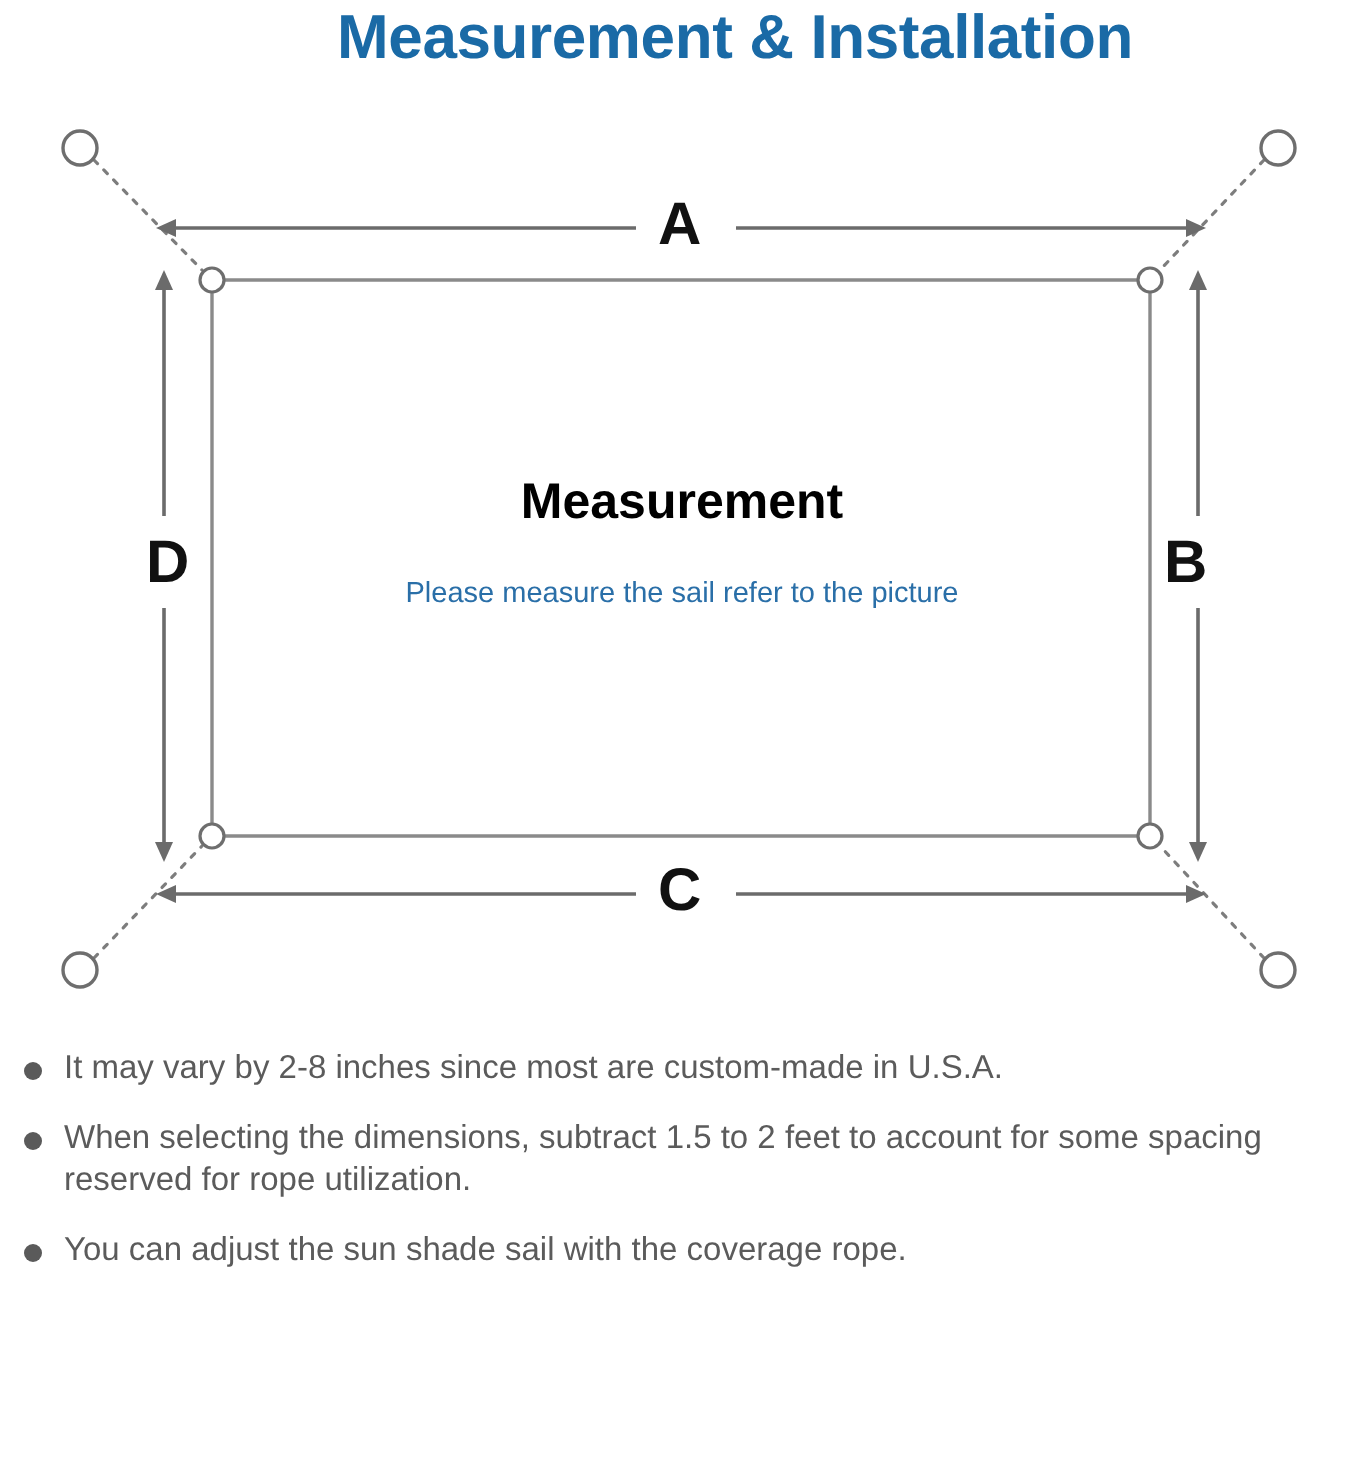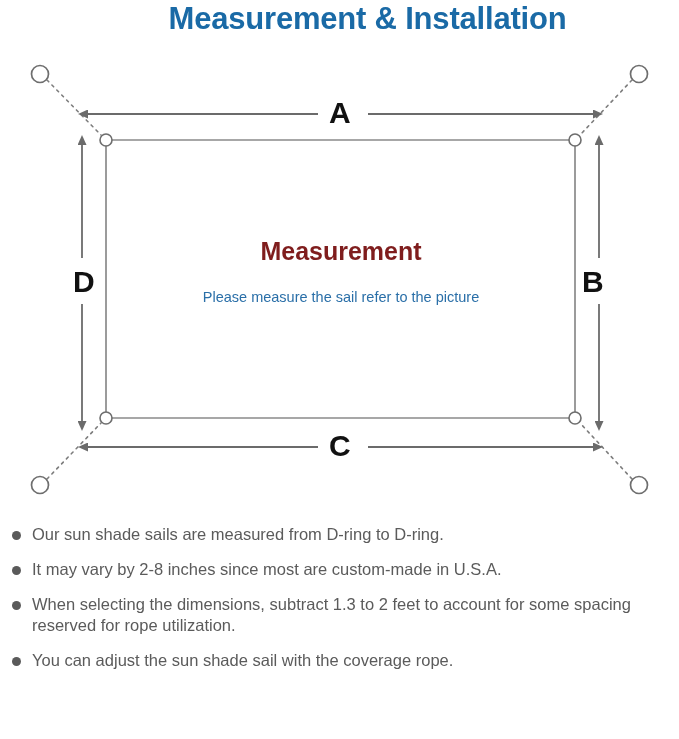"Measurement" #center-title { color: #7f1d1d -> #000000 }
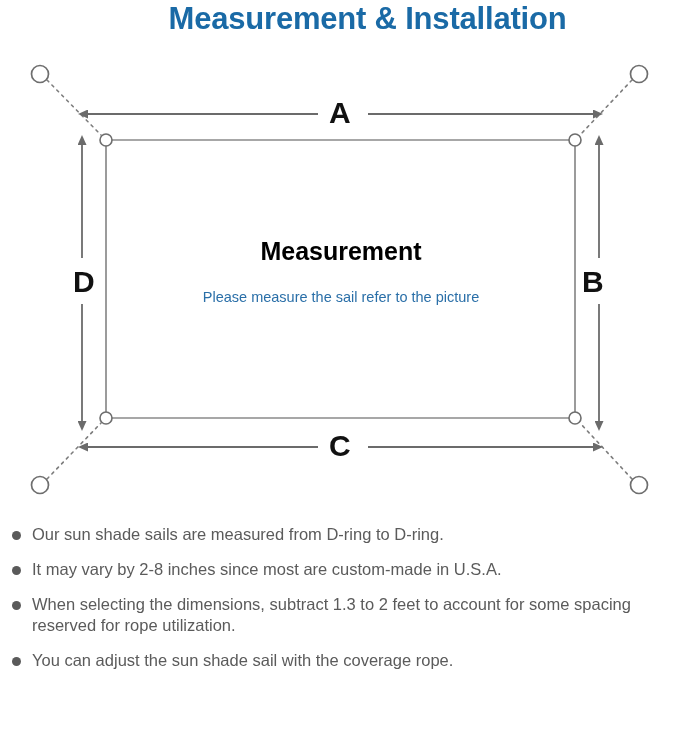"Our sun shade sails are" div.note-row { html: <div> <span></span> <span>Our sun shade sails are measured from D-ring to D-ring.</span> </div> -> none }
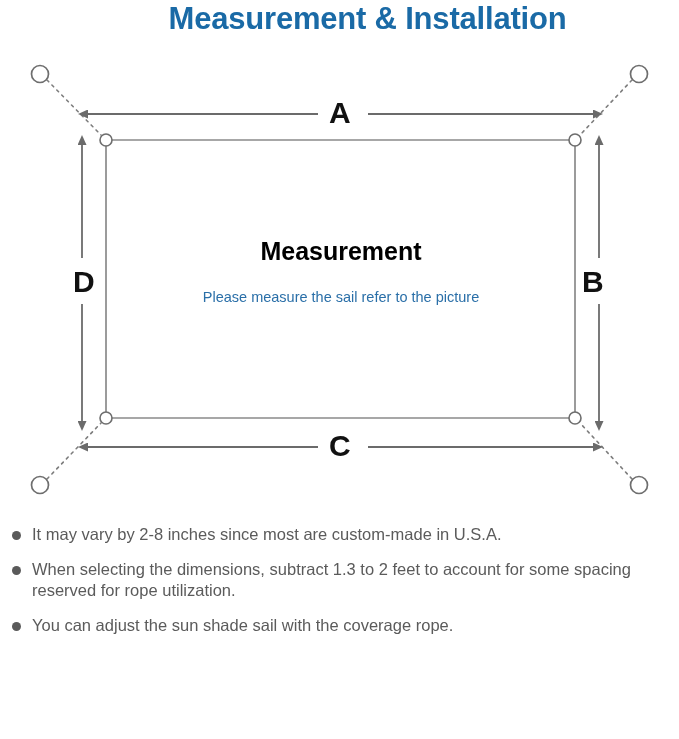"When selecting the dimensions, subtract" span.note-text { text: 1.3 -> 1.5 }
